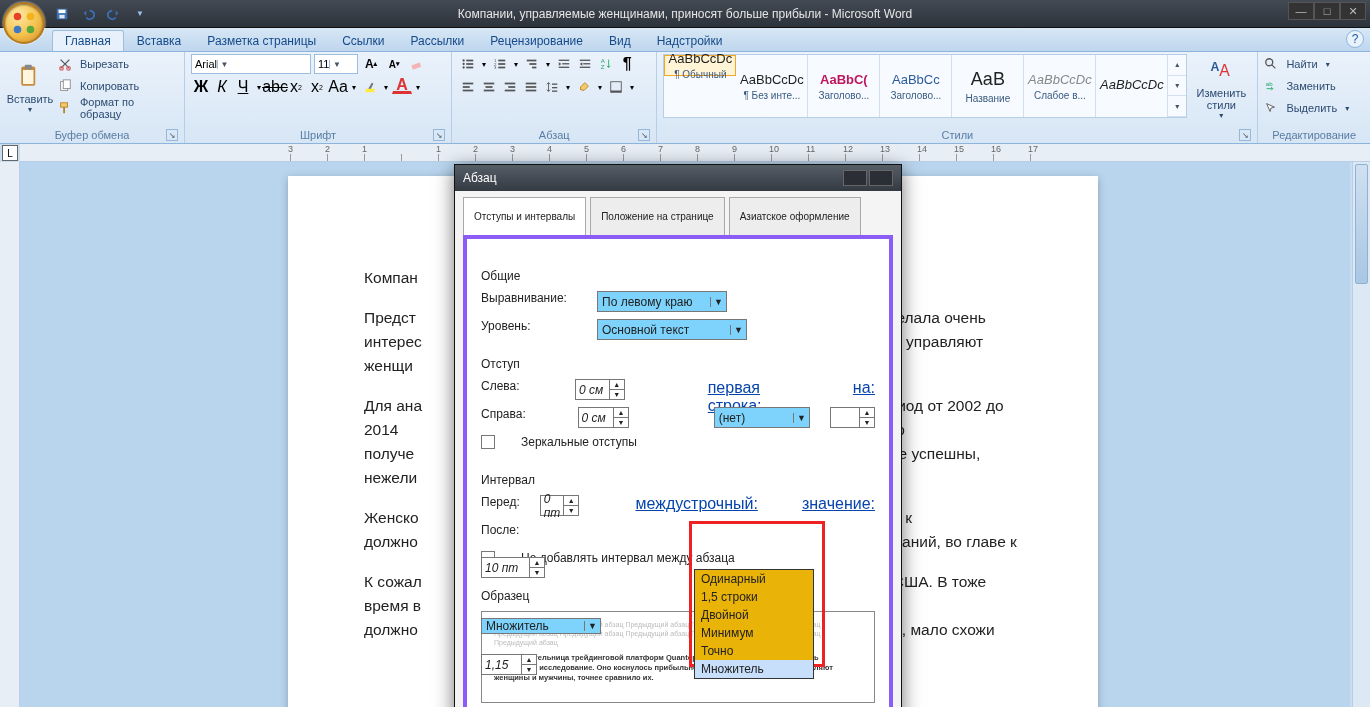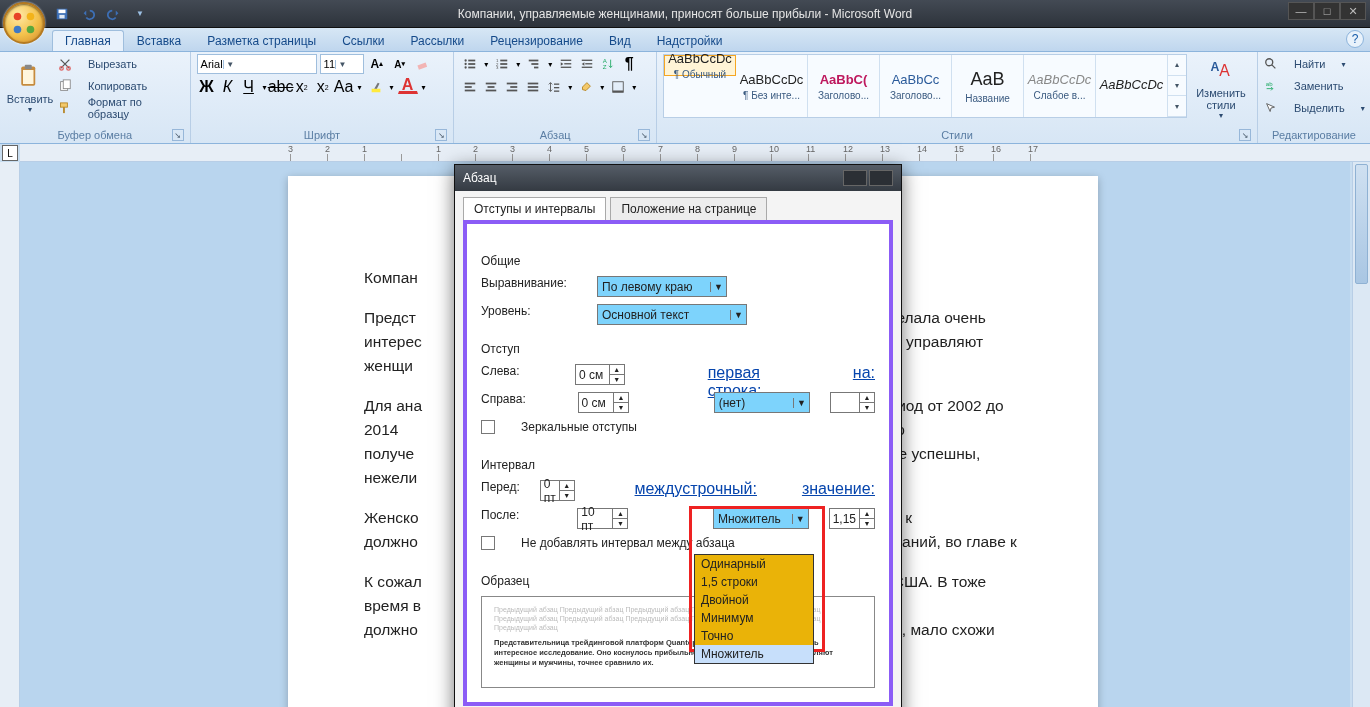"Вырезать" .smallrow { gap: 16px -> 8px }
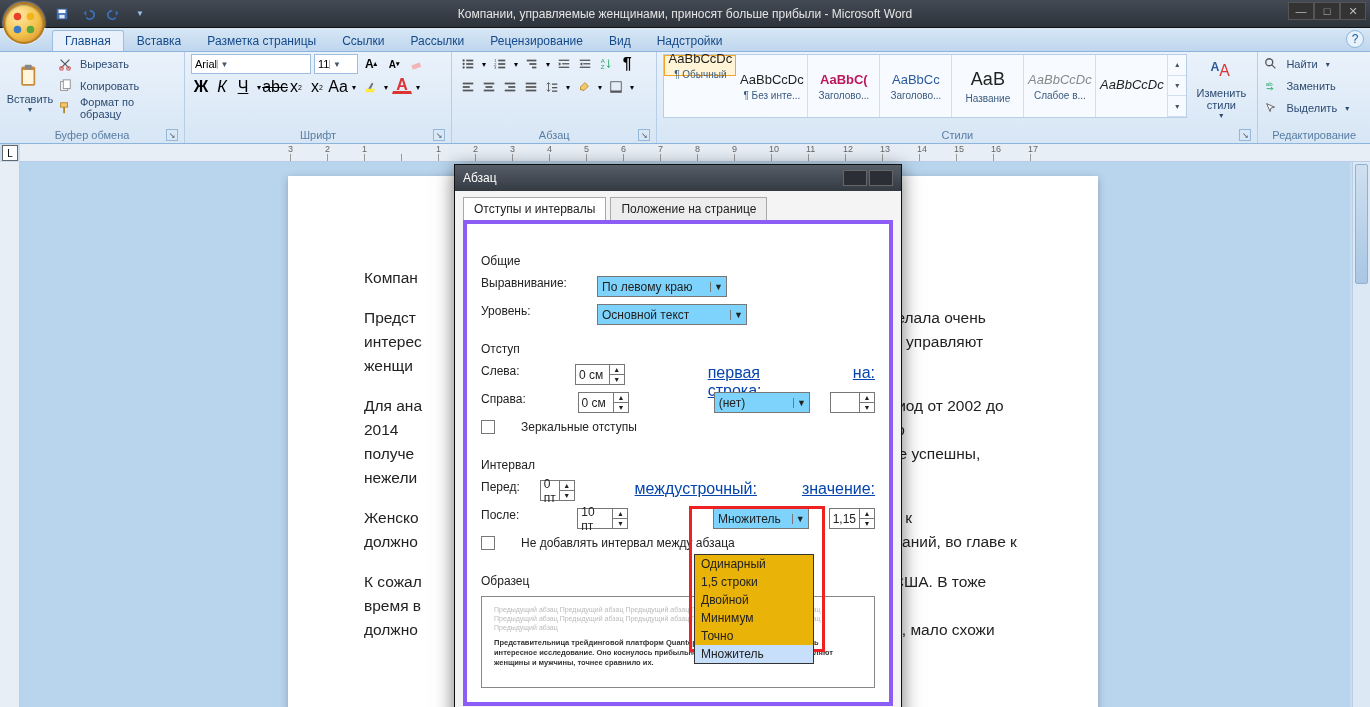"Отступы и интервалы" .dtab { font-size: 12px -> 10px; padding: 4px 10px -> 13px 10px }
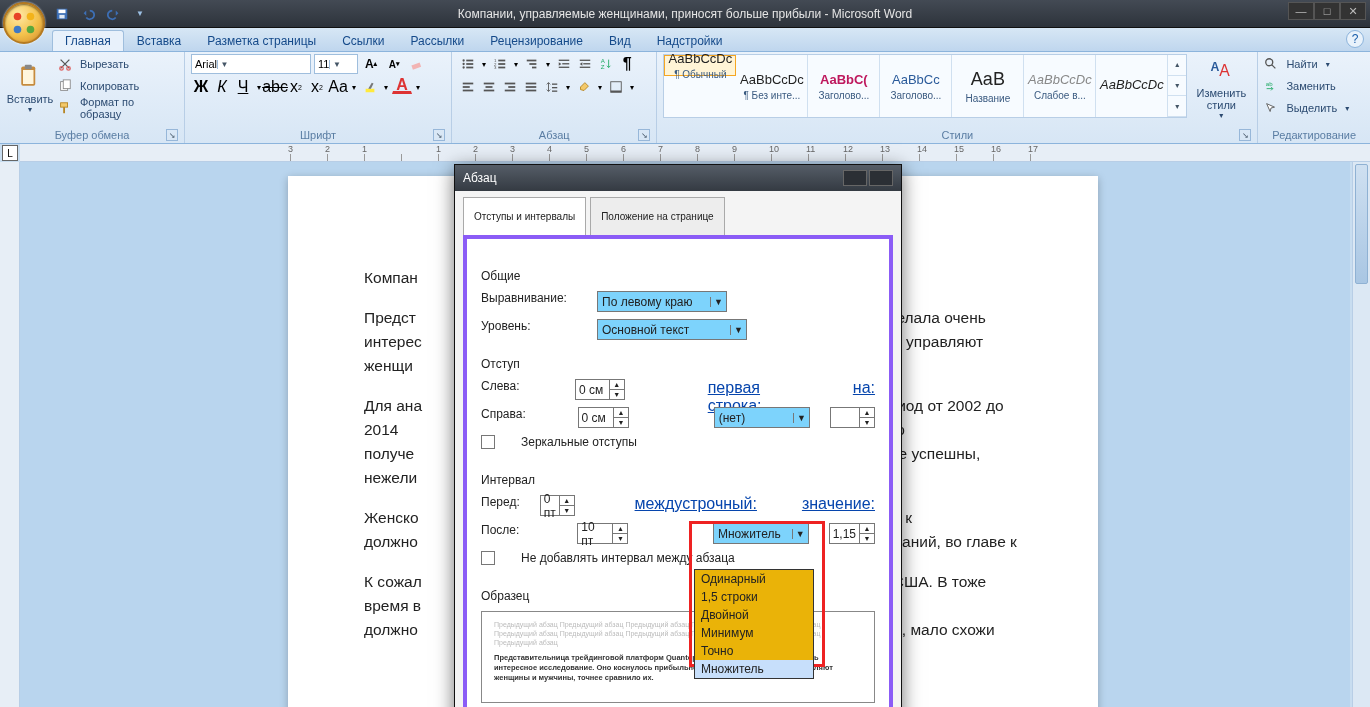"Азиатское оформление" div.dtab { html: none -> <div>Азиатское оформление</div> }
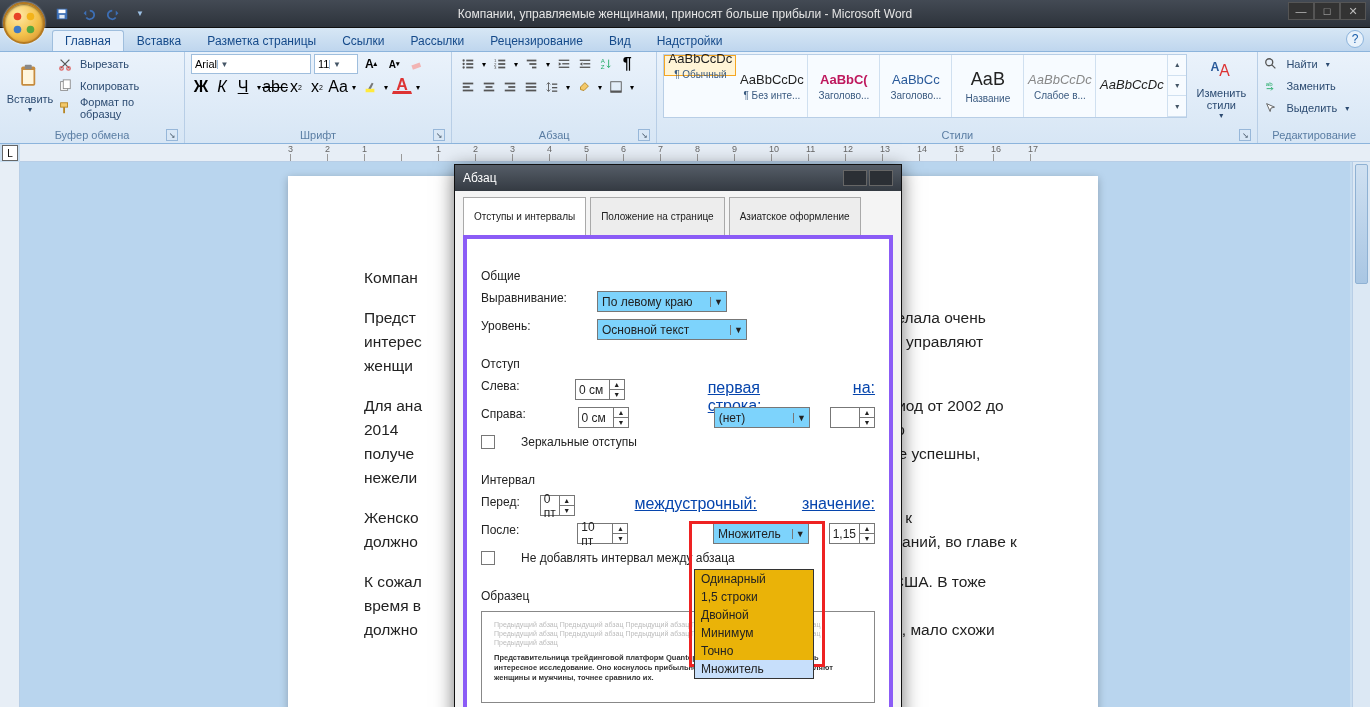"0 см" .spin .txt { font-style: none -> italic }
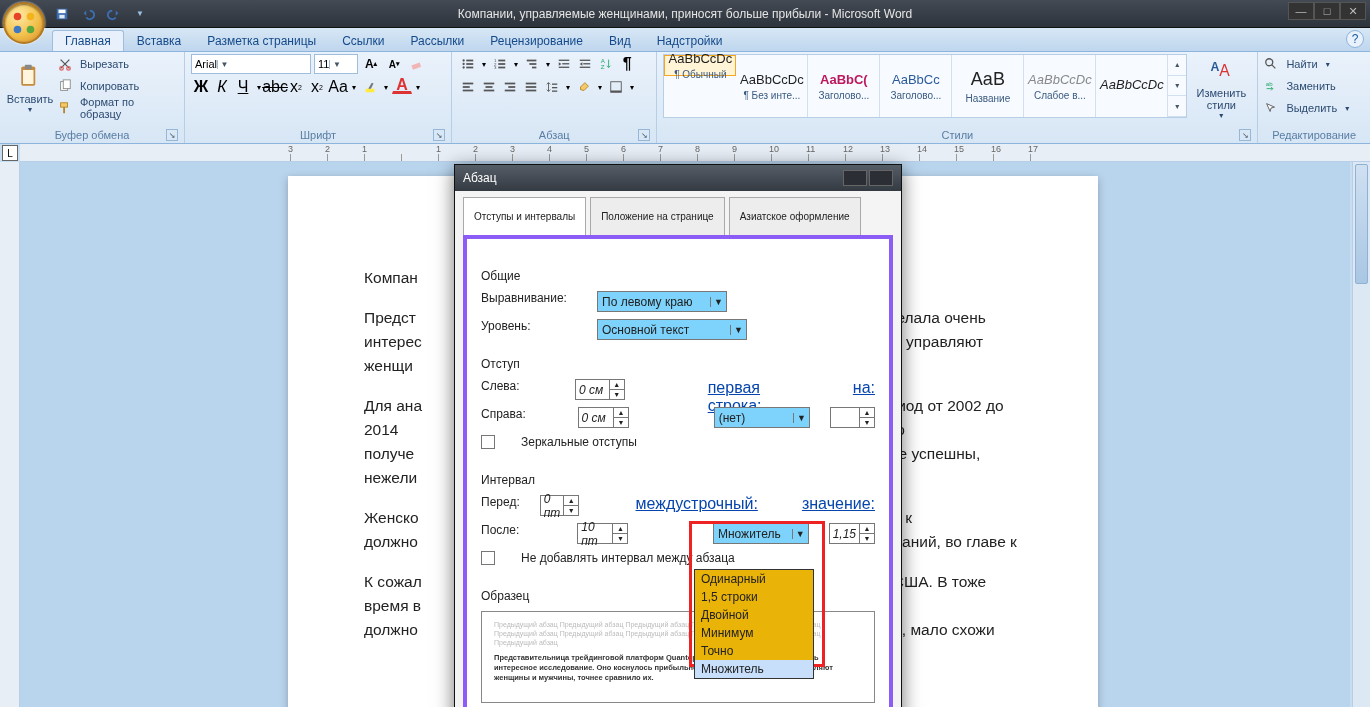"После:" div.row { flex-direction: none -> column }
